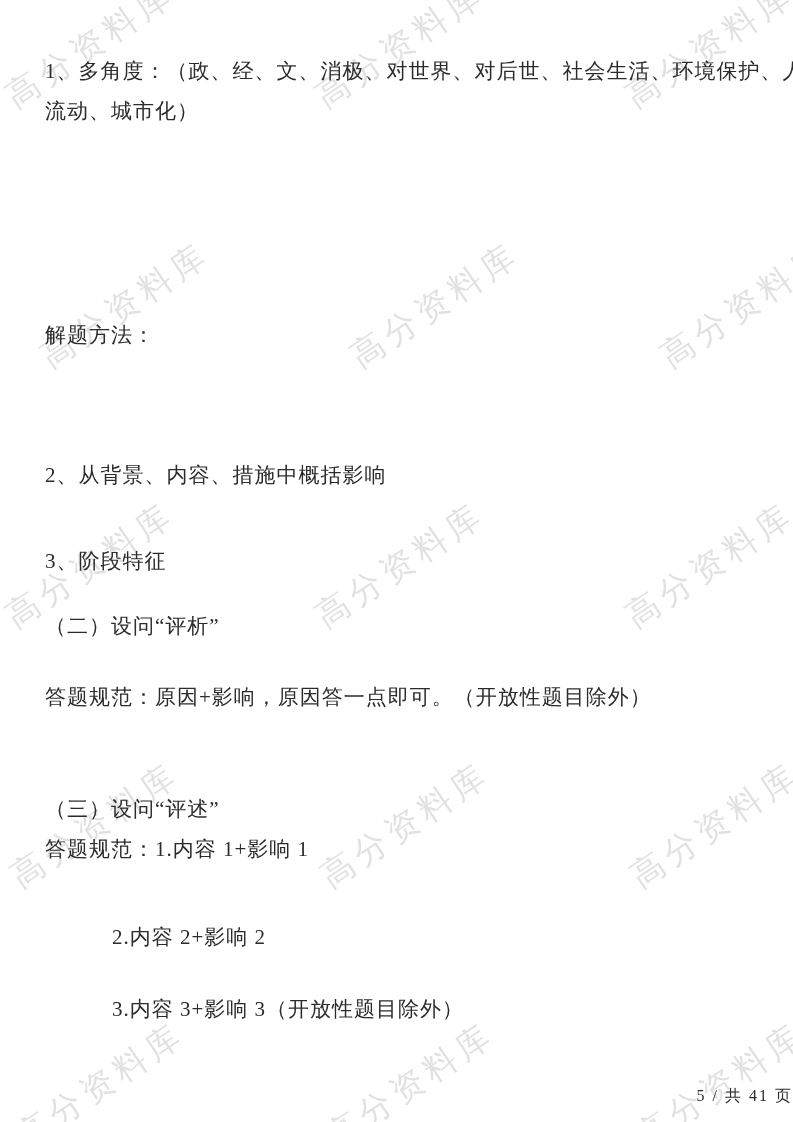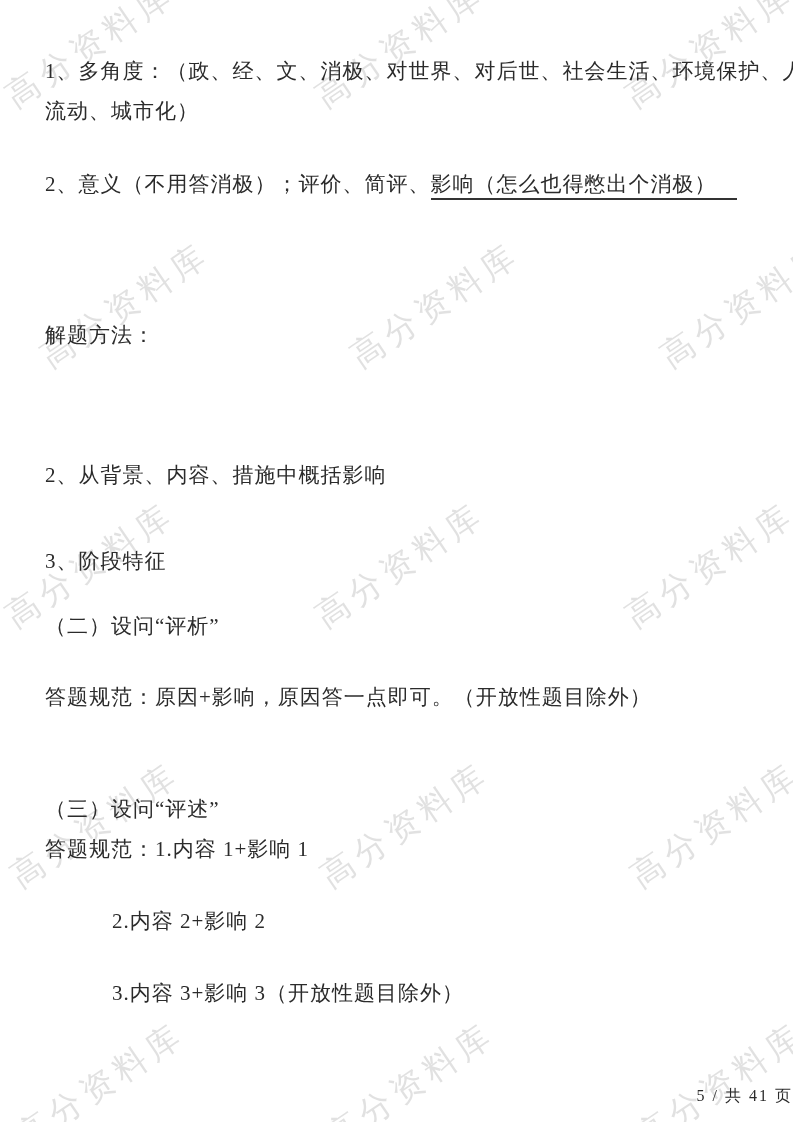"2、意义（不用答消极）；评价、简评、影响（怎么也得憋出个消极）" div.line { html: <div> <span>2、意义（不用答消极）；评价、简评、</span><span>影响（怎么也得憋出个消极）</span> </div> -> none }
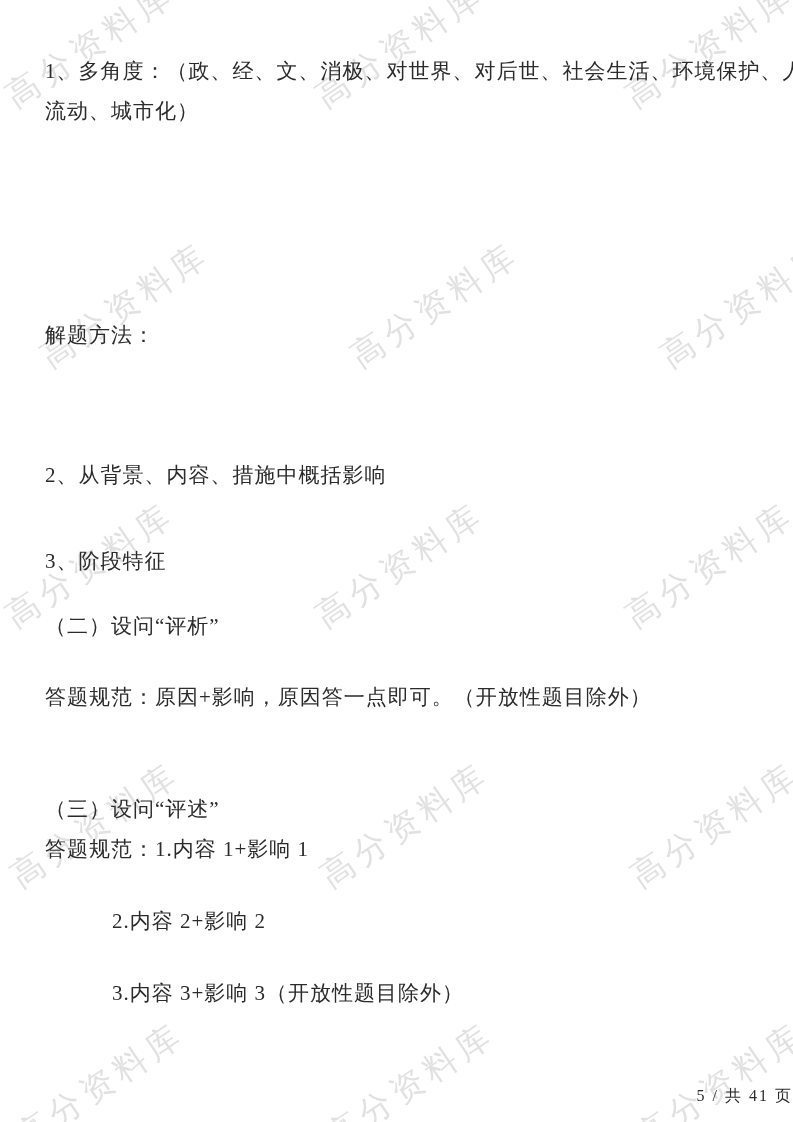"2.内容 2+影响 2" .line.indented { margin-top: none -> 16px }
